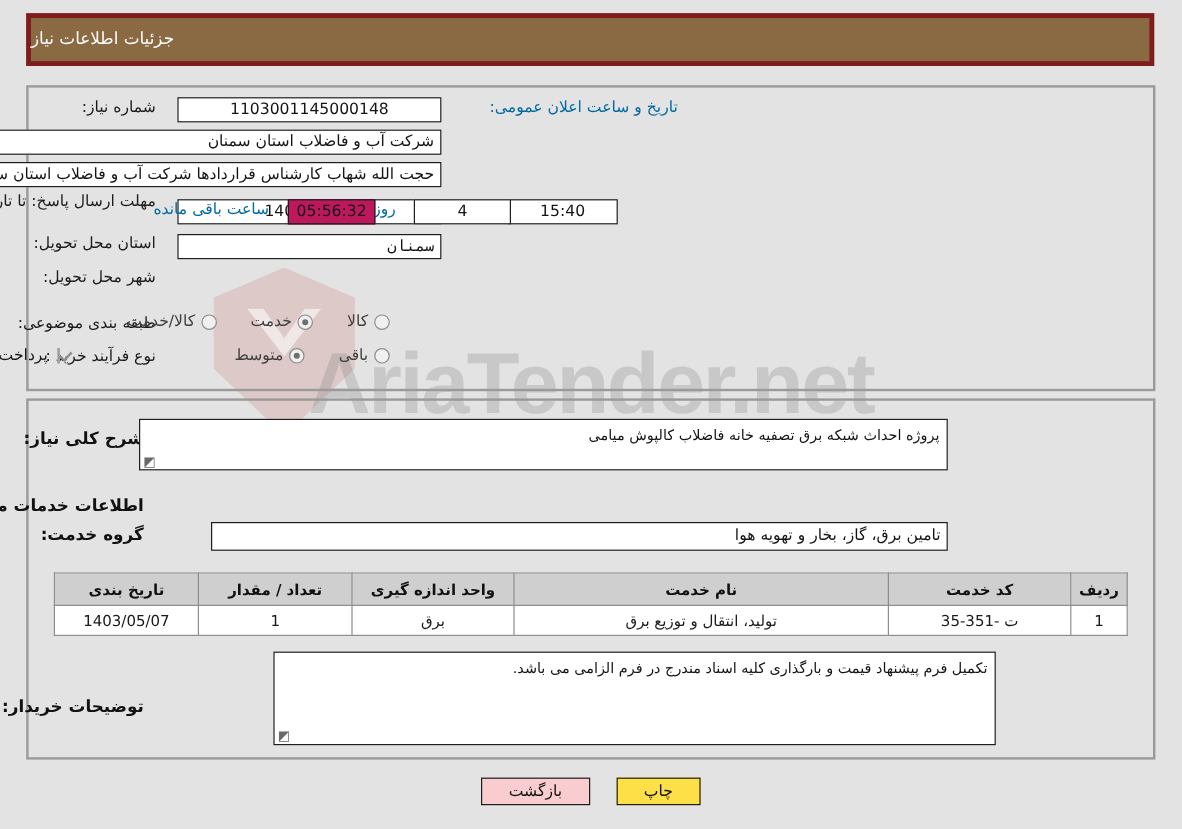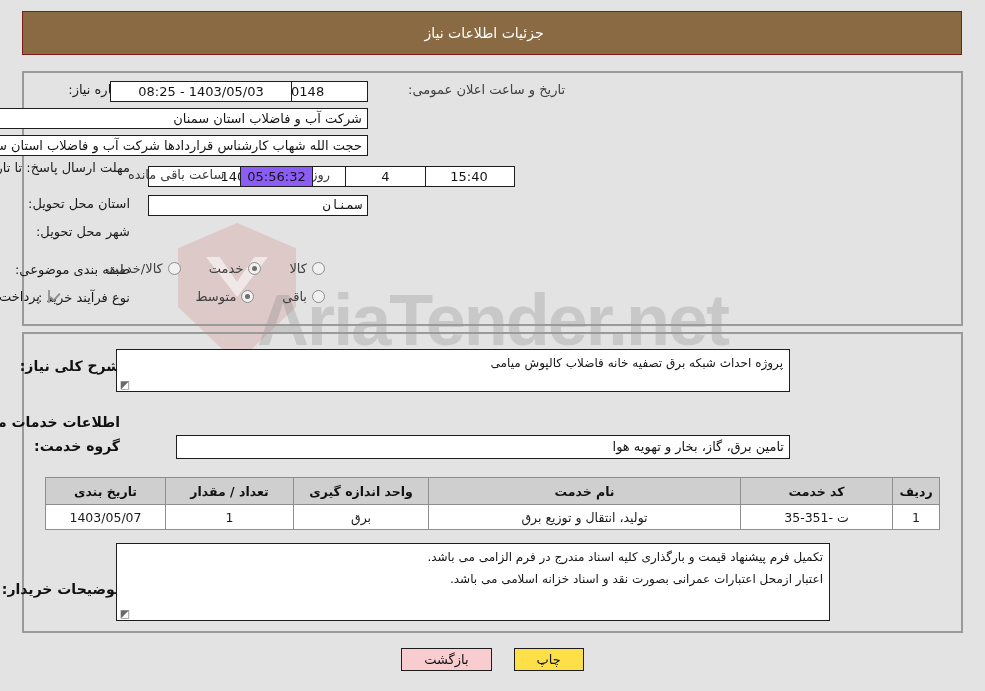"جزئیات اطلاعات نیاز" .titlebar { border: 1px solid #7f1d1d -> 4px solid #7f1d1d; justify-content: center -> flex-end }
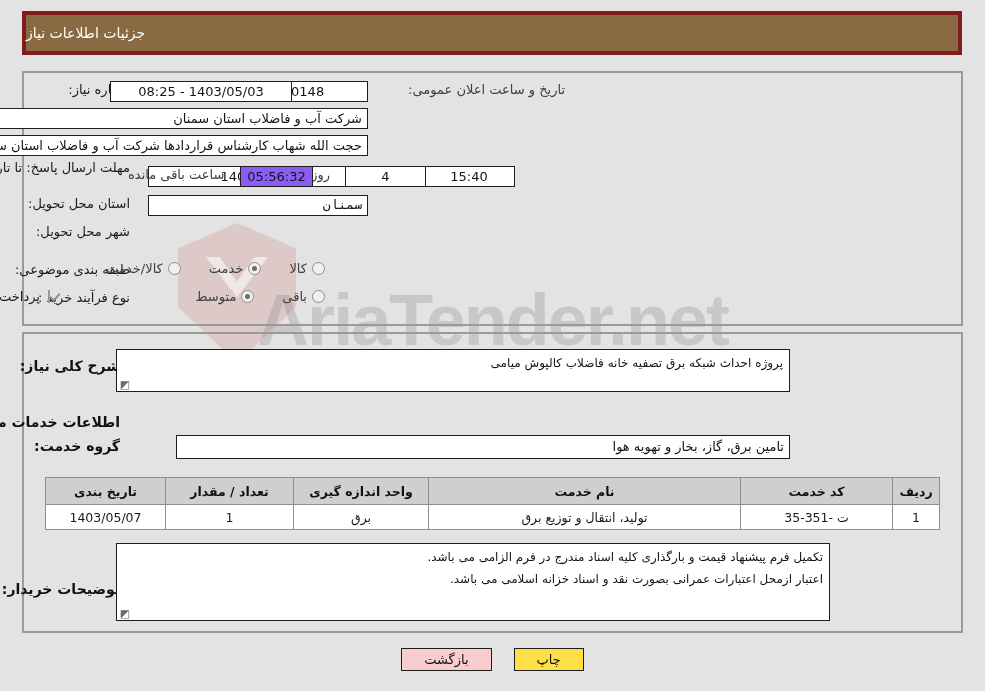"1403/05/03 - 08:25" div.fld { html: <div>1403/05/03 - 08:25</div> -> none }
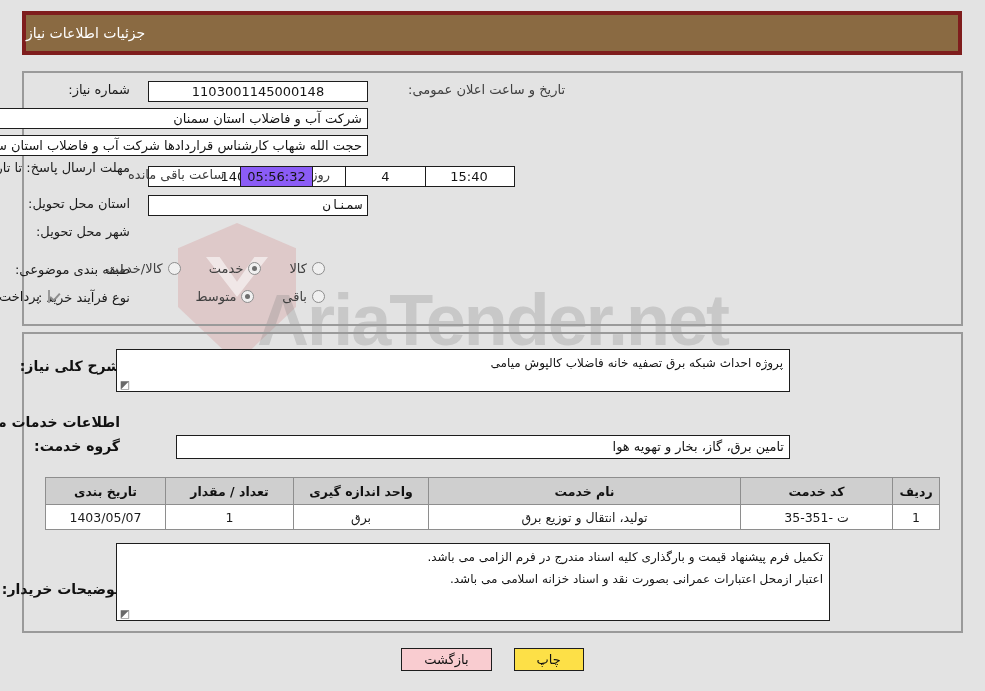"تاریخ و ساعت اعلان عمومی:" .lbl2 { color: #404040 -> #0369a1 }
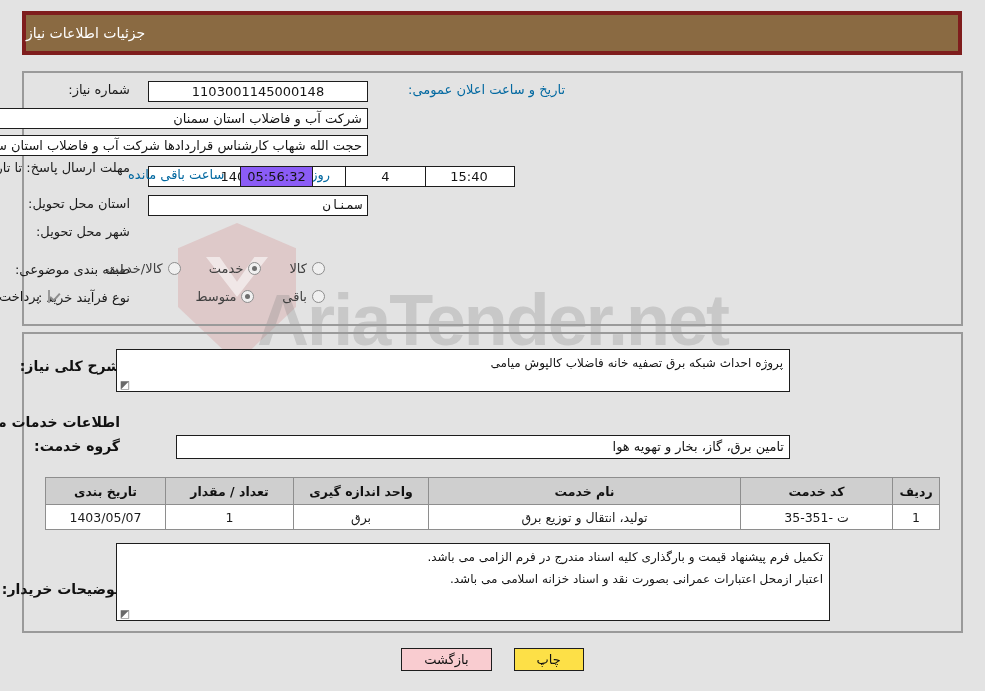"05:56:32" .fld.yellow { background: #8b5cf6 -> #be185d }
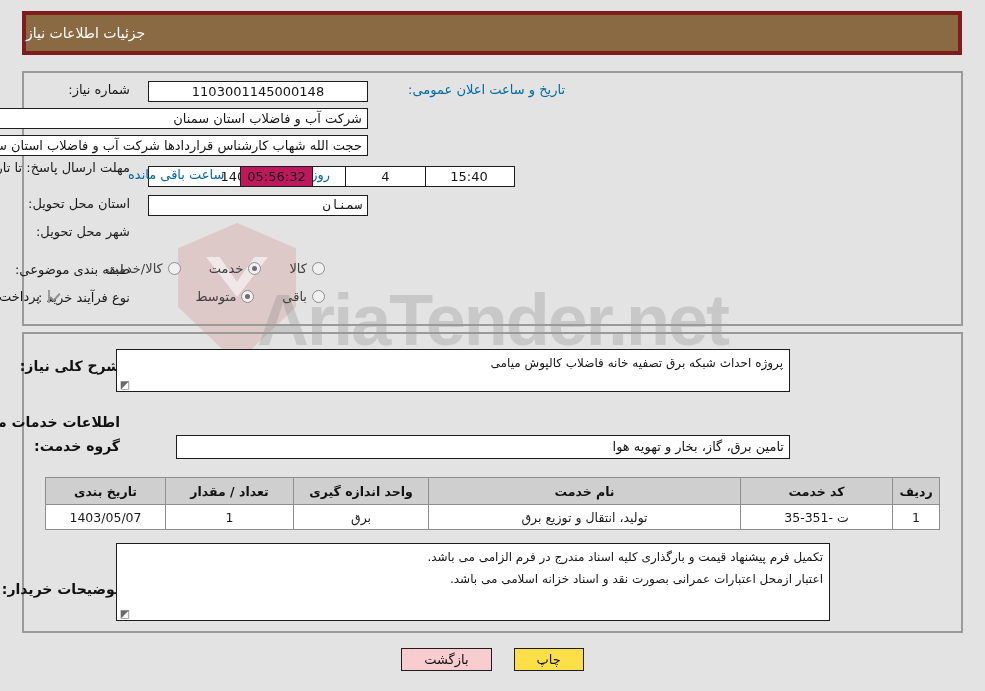"تکمیل فرم پیشنهاد قیمت و" div.boxarea { width: 714px -> 602px }
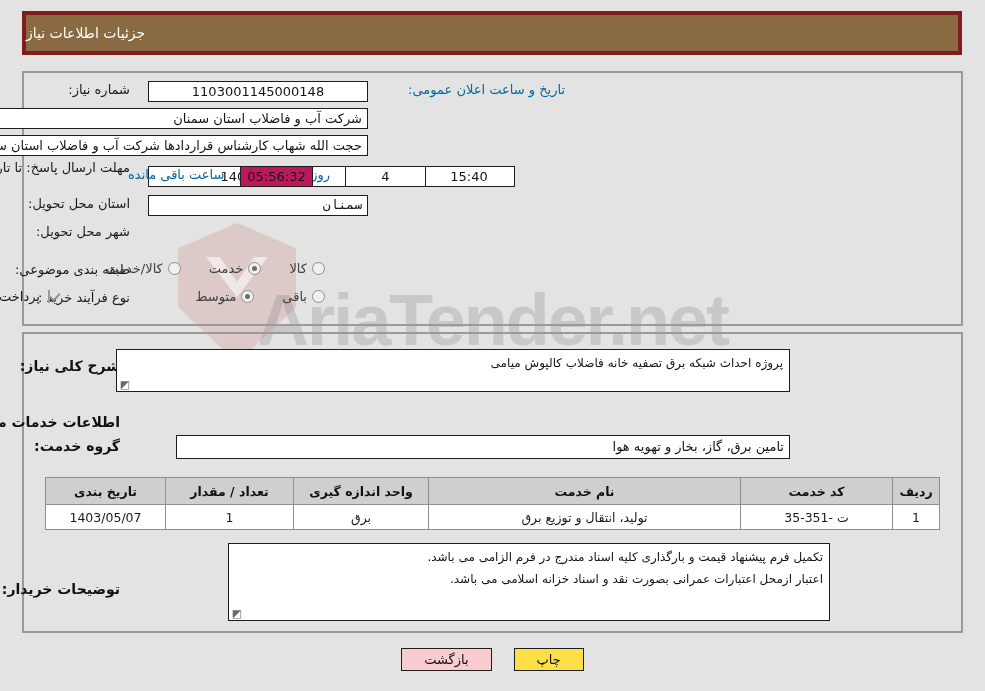"اعتبار ازمحل اعتبارات عمرانی بصورت" div.txt { html: <div>اعتبار ازمحل اعتبارات عمرانی بصورت نقد و اسناد خزانه اسلامی می باشد.</div> -> none }
